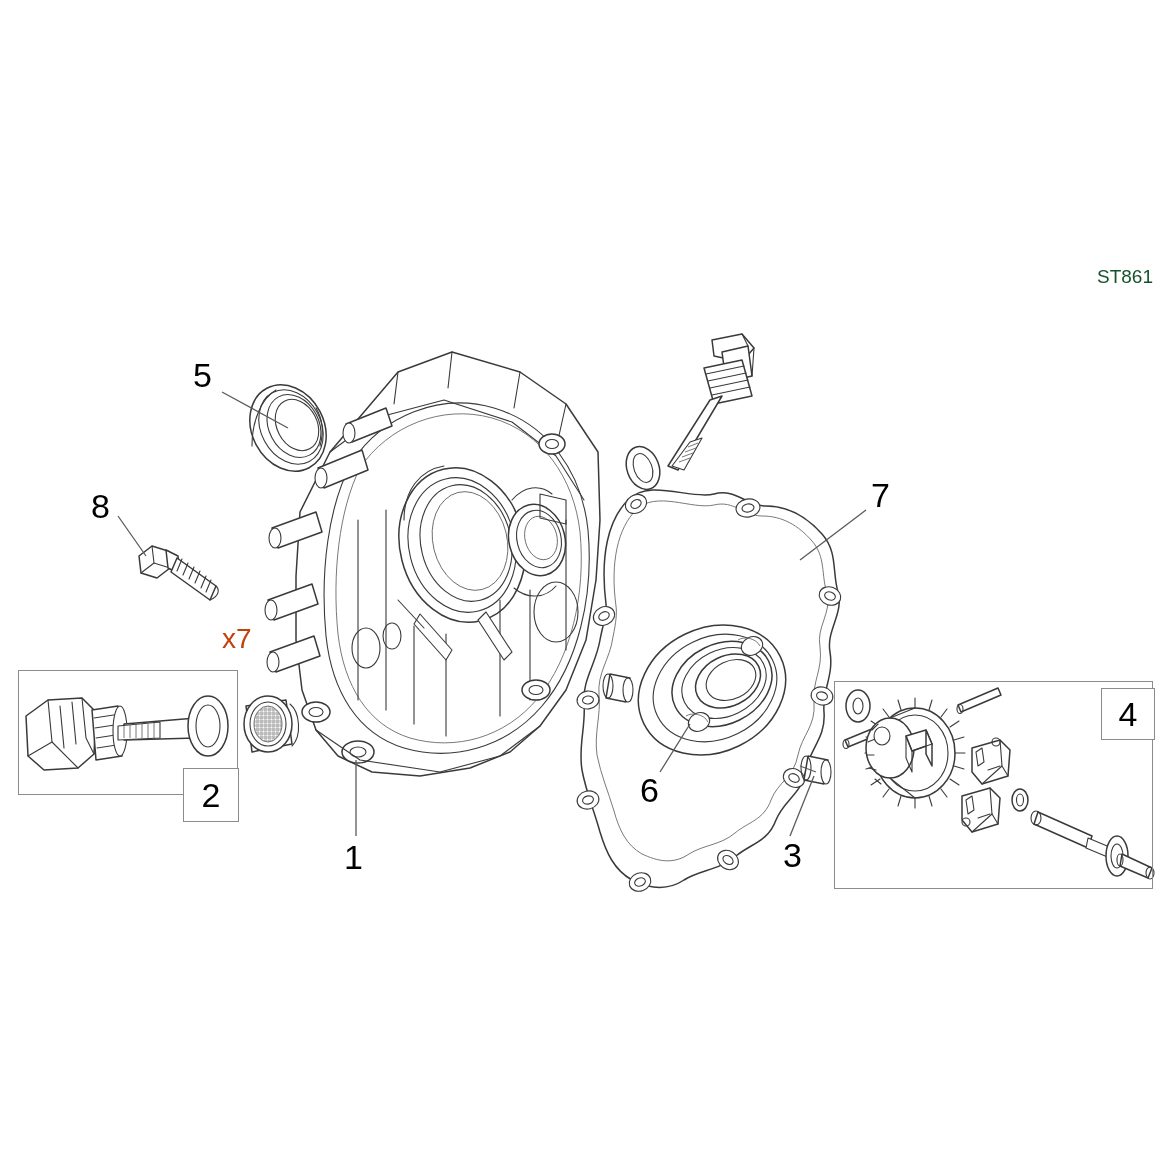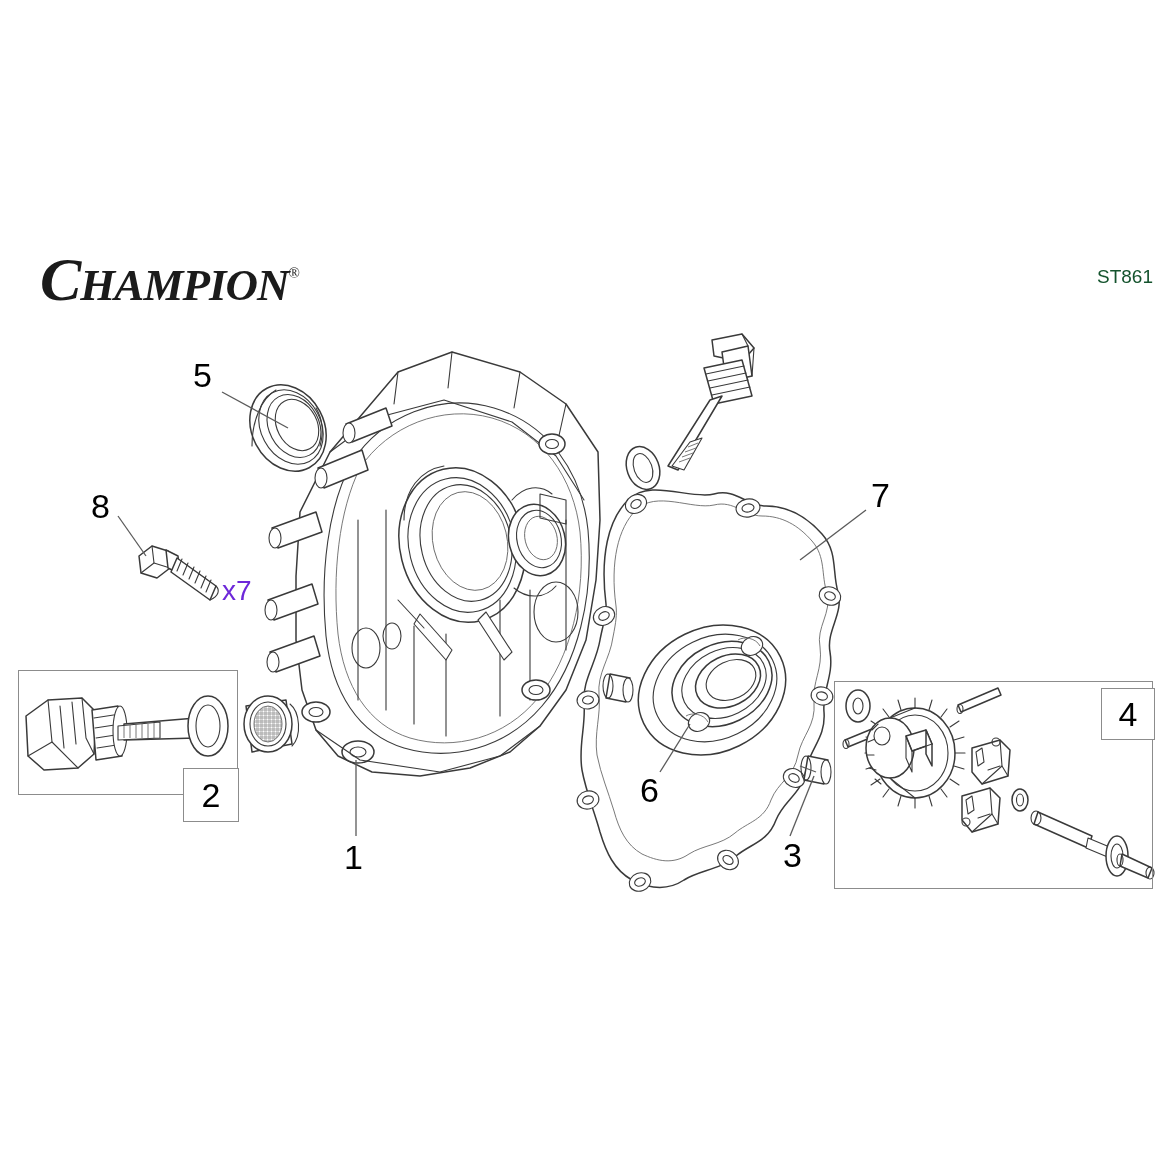"CHAMPION®" div { html: <div> <span>C</span><span>HAMPION</span><span>®</span> </div> -> none }
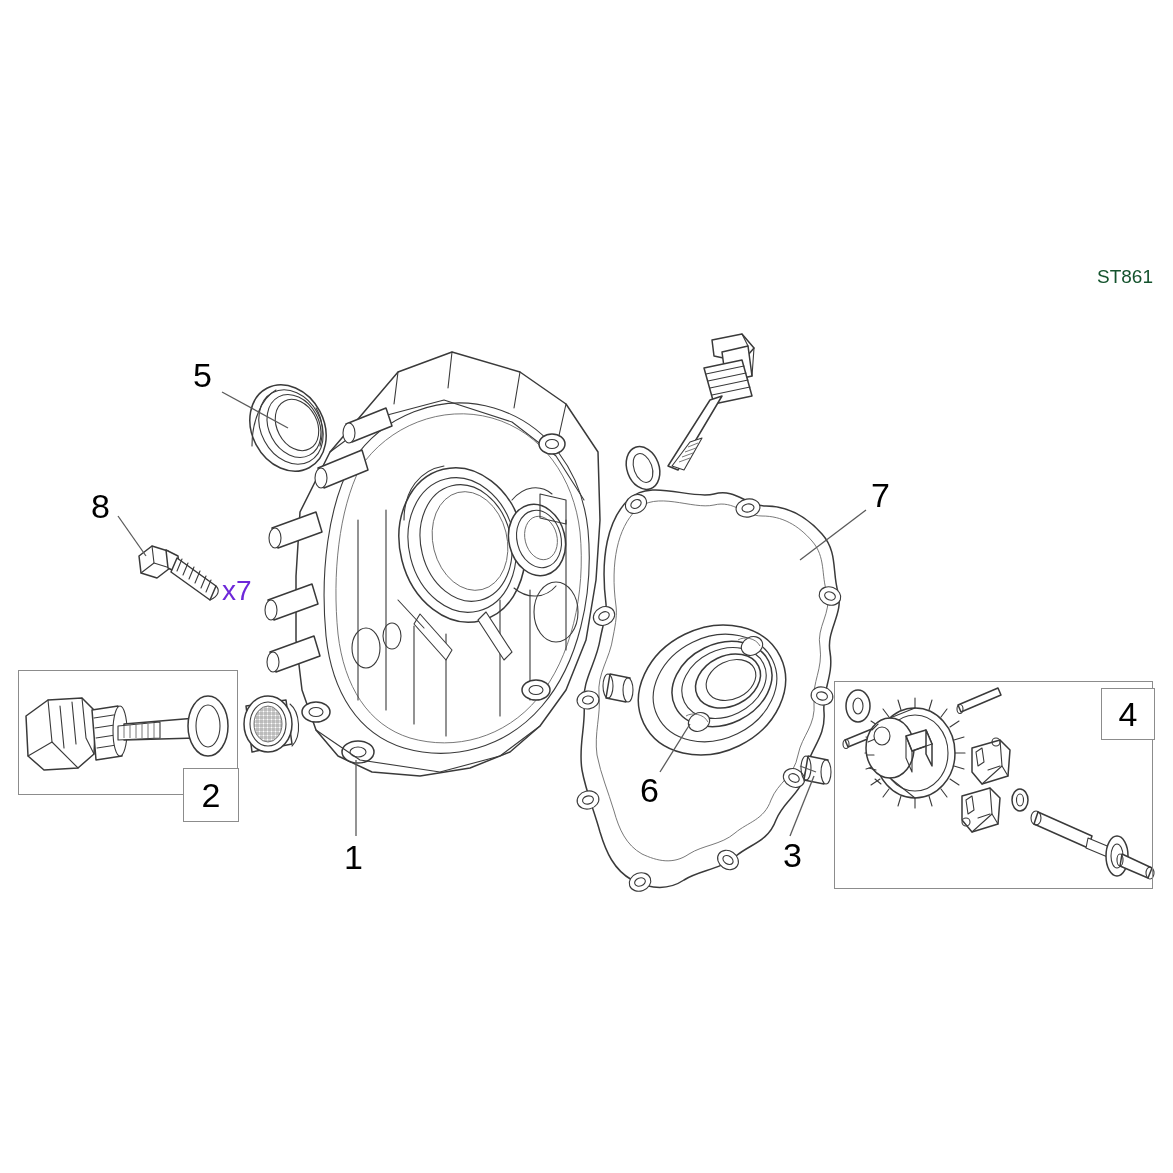"x7" .qty-label { color: #6d28d9 -> #c2410c; margin-top: none -> 48px }
